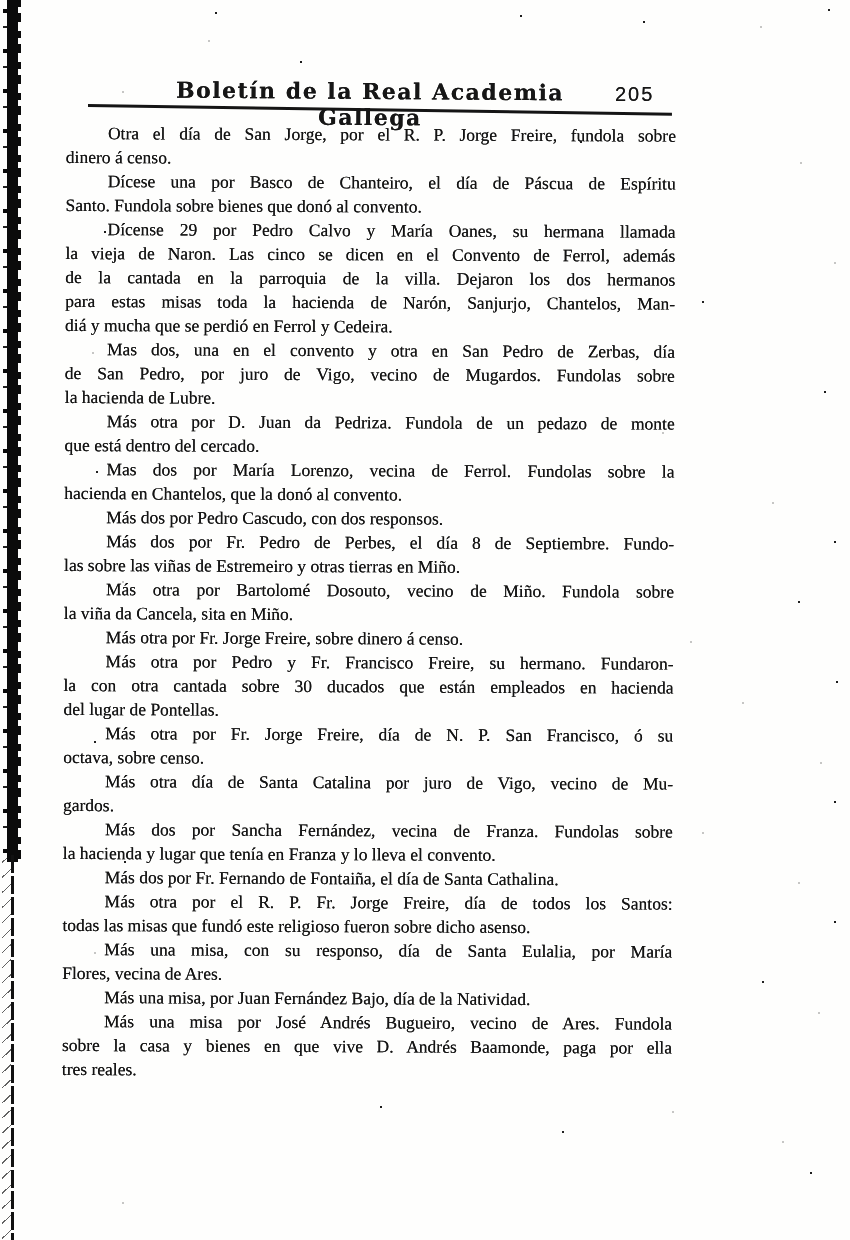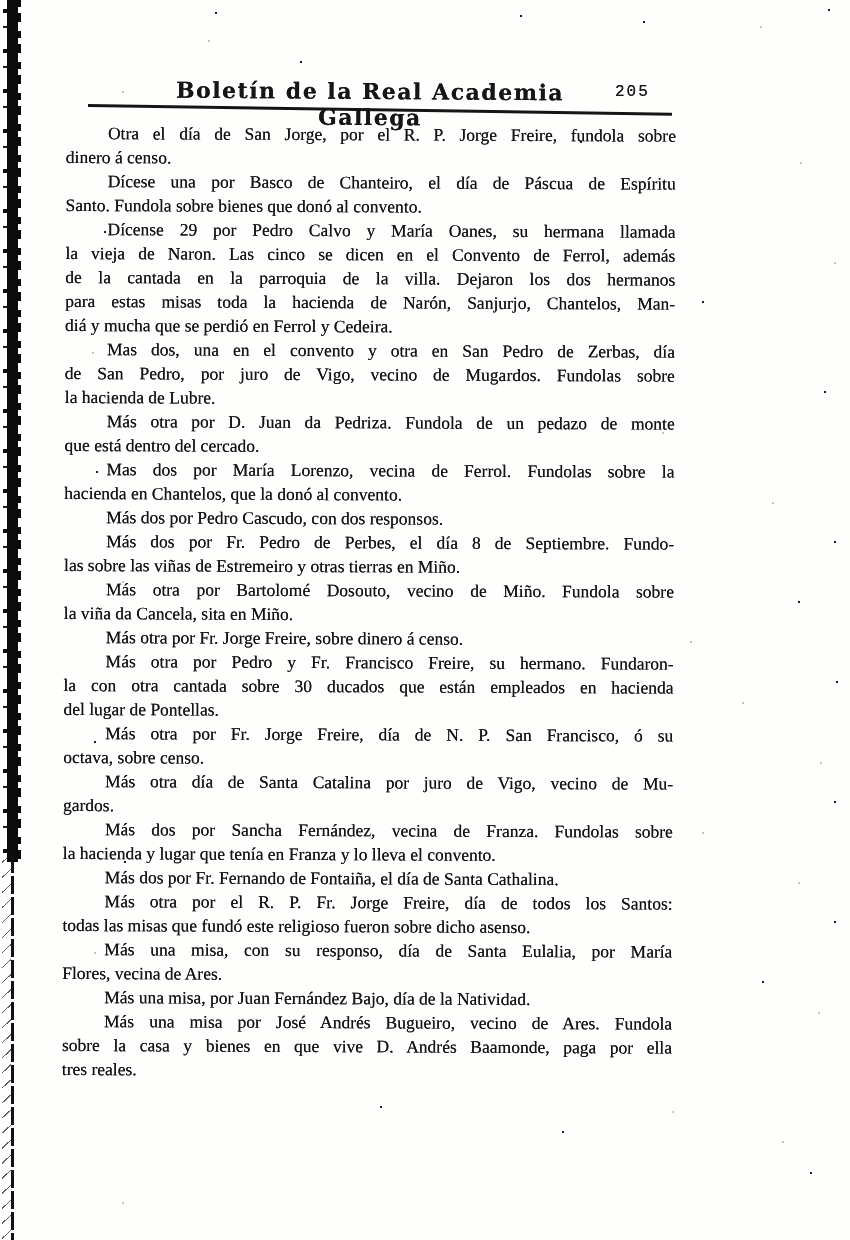"205" .running-head-pagenum { font-family: Liberation Mono, monospace -> Liberation Sans, sans-serif; font-size: 16px -> 20px }
